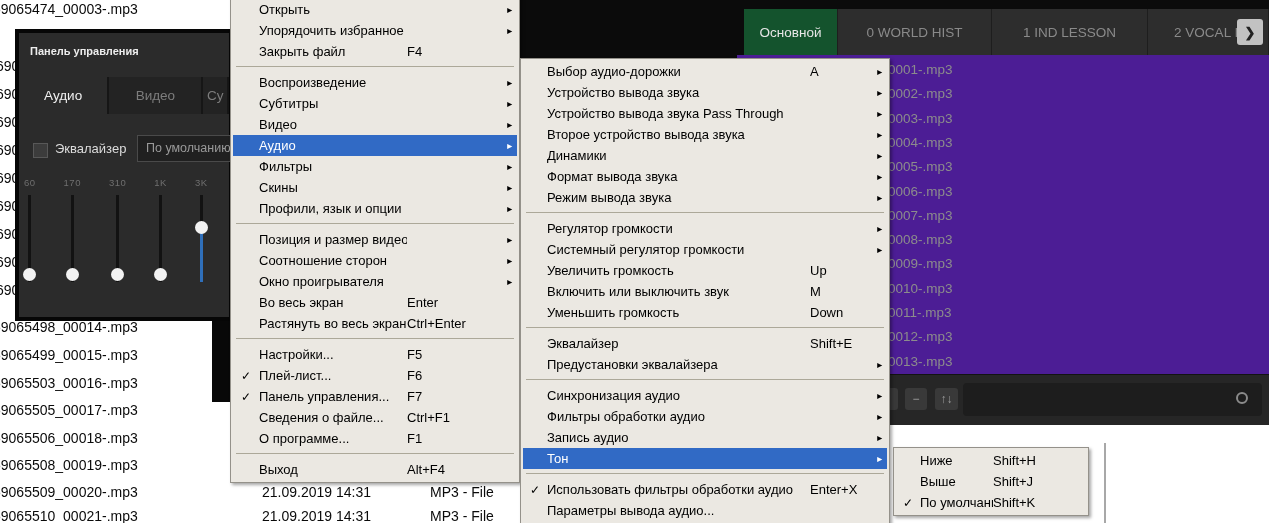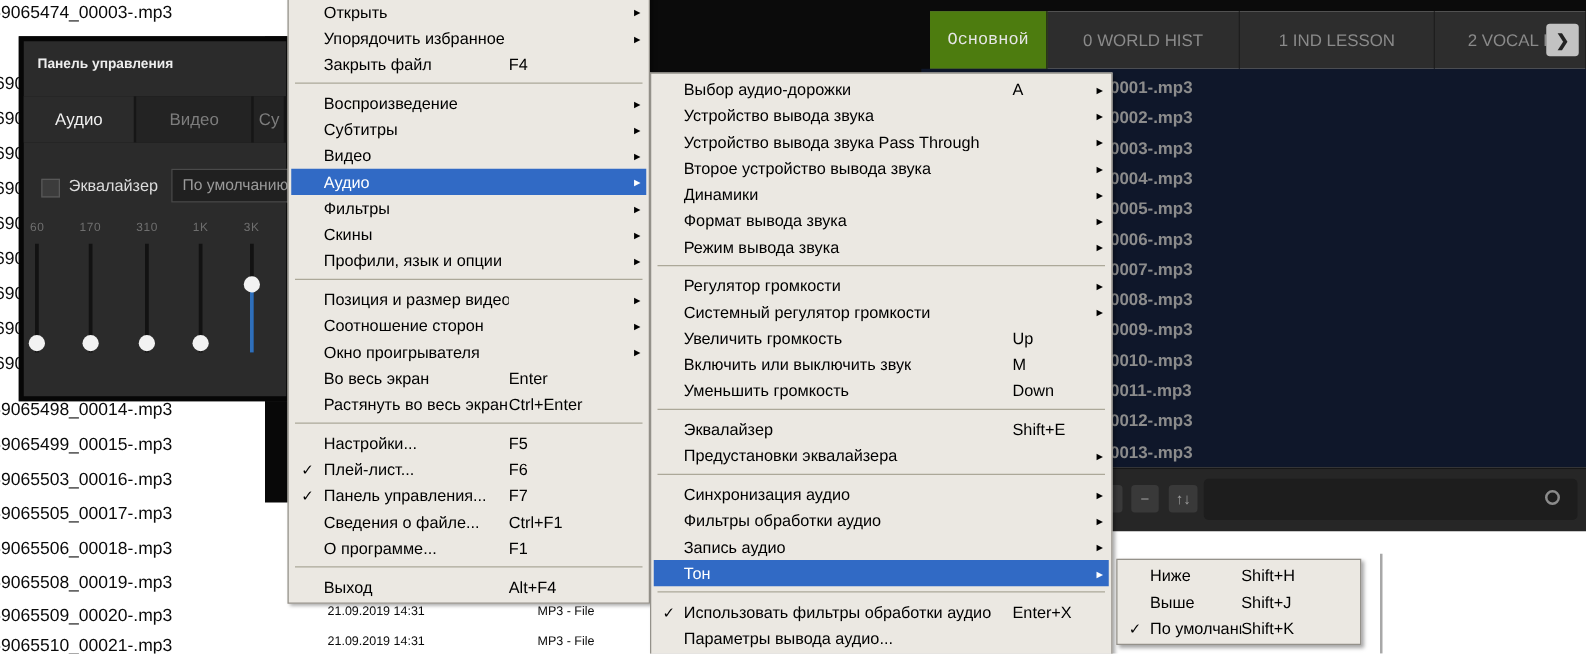"Основной" .pltab.active { background: #4d7c0f -> #14532d; font-family: Liberation Mono, monospace -> none }
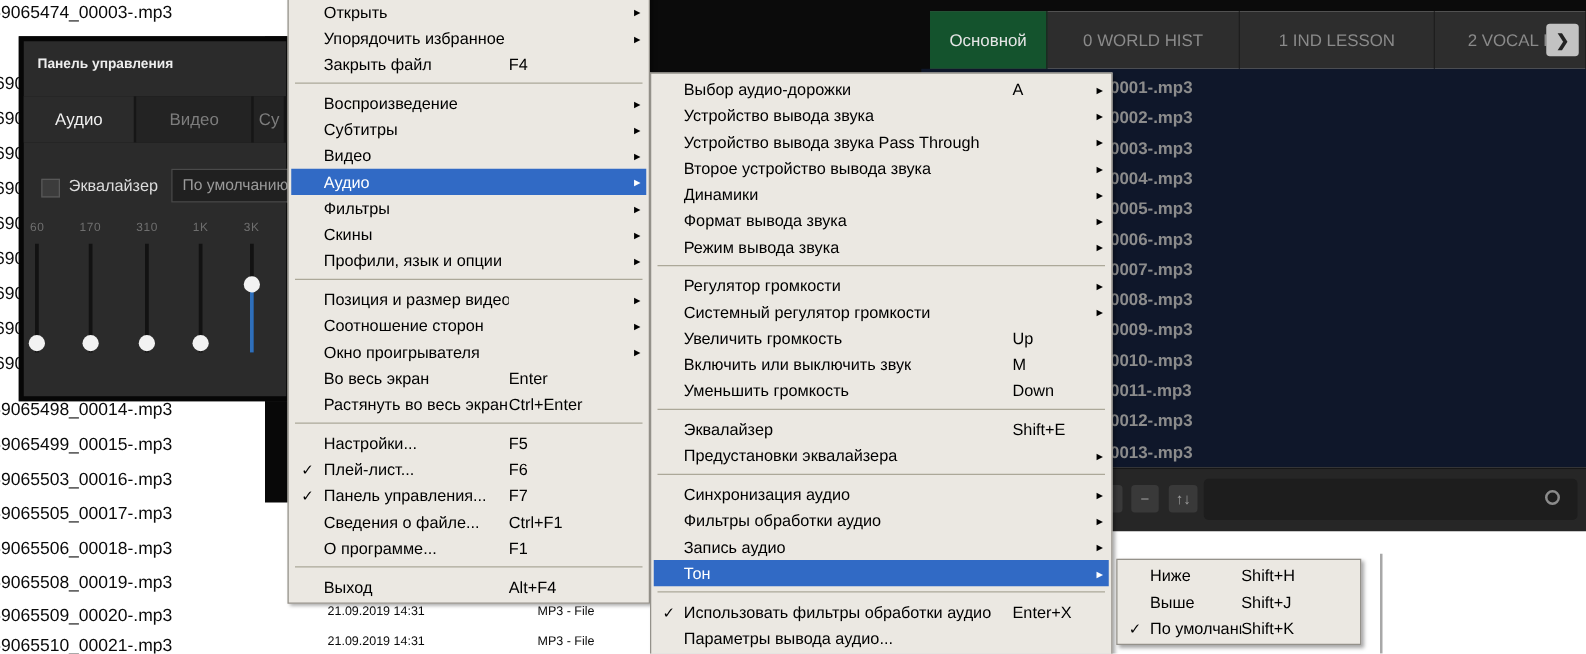"0001-.mp3" .pl-list { background: #0f172a -> #4c1d95; font-weight: bold -> none }
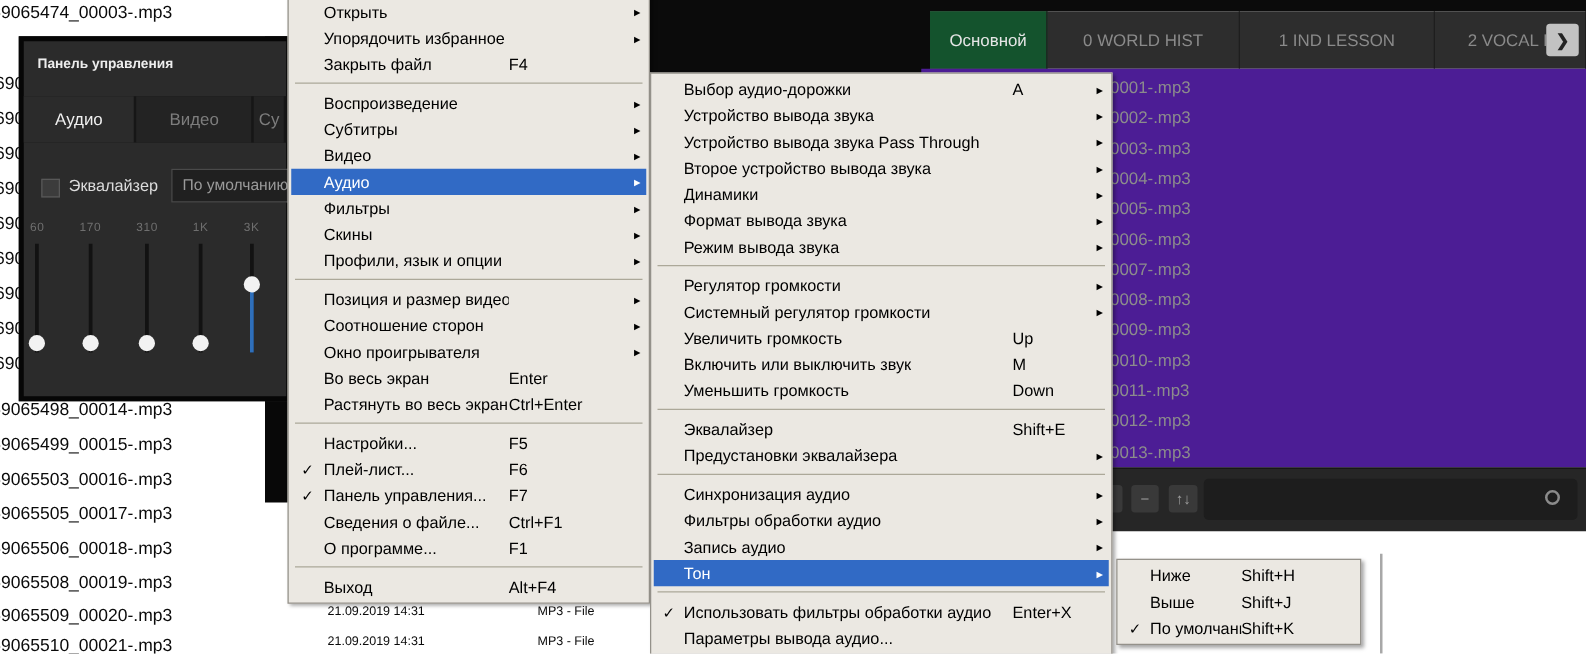"21.09.2019 14:31" .xdate { font-size: 10px -> 14px }
